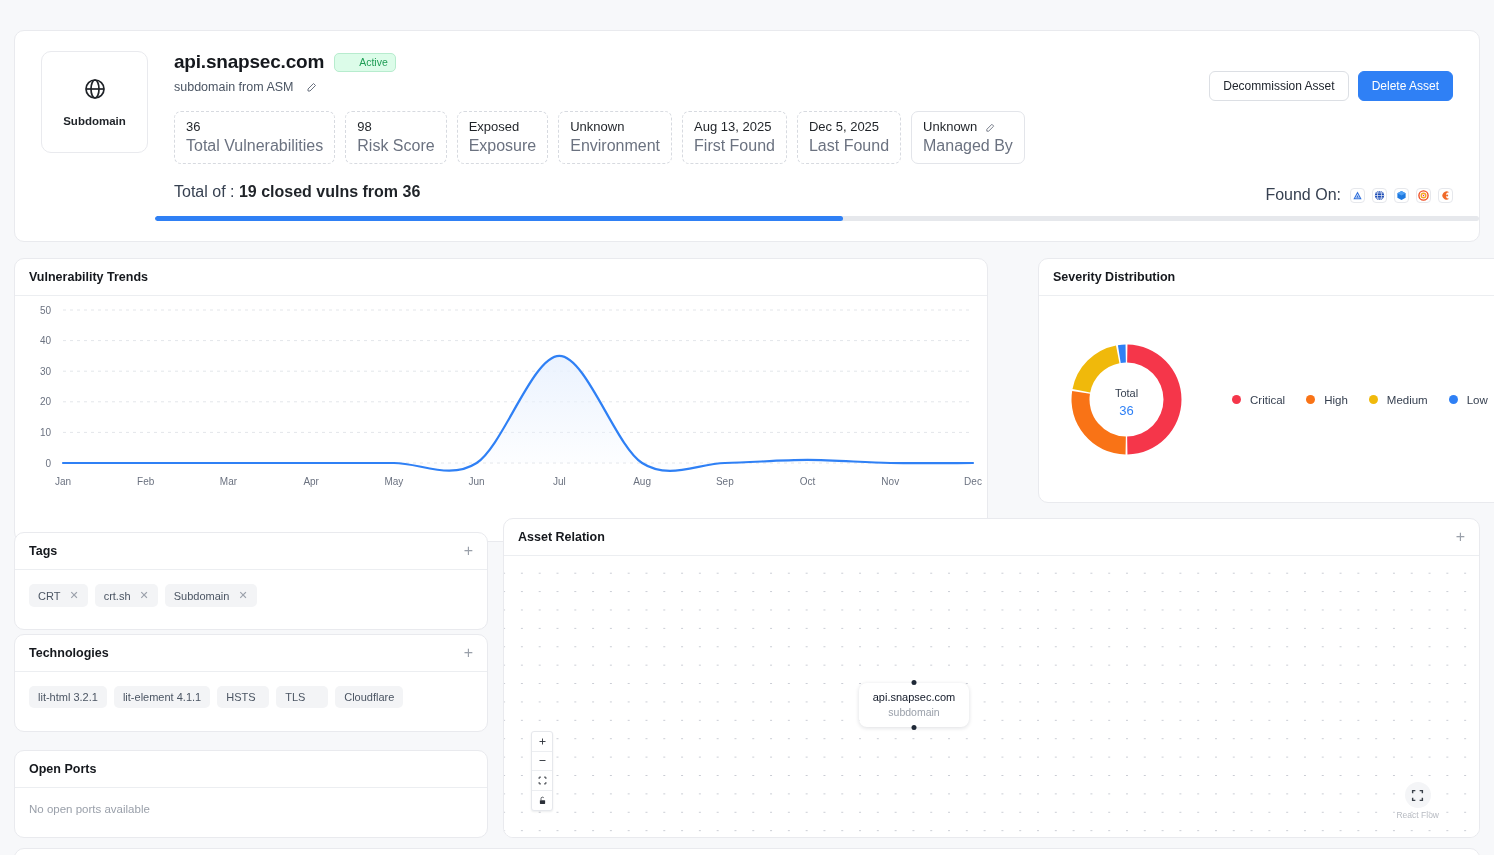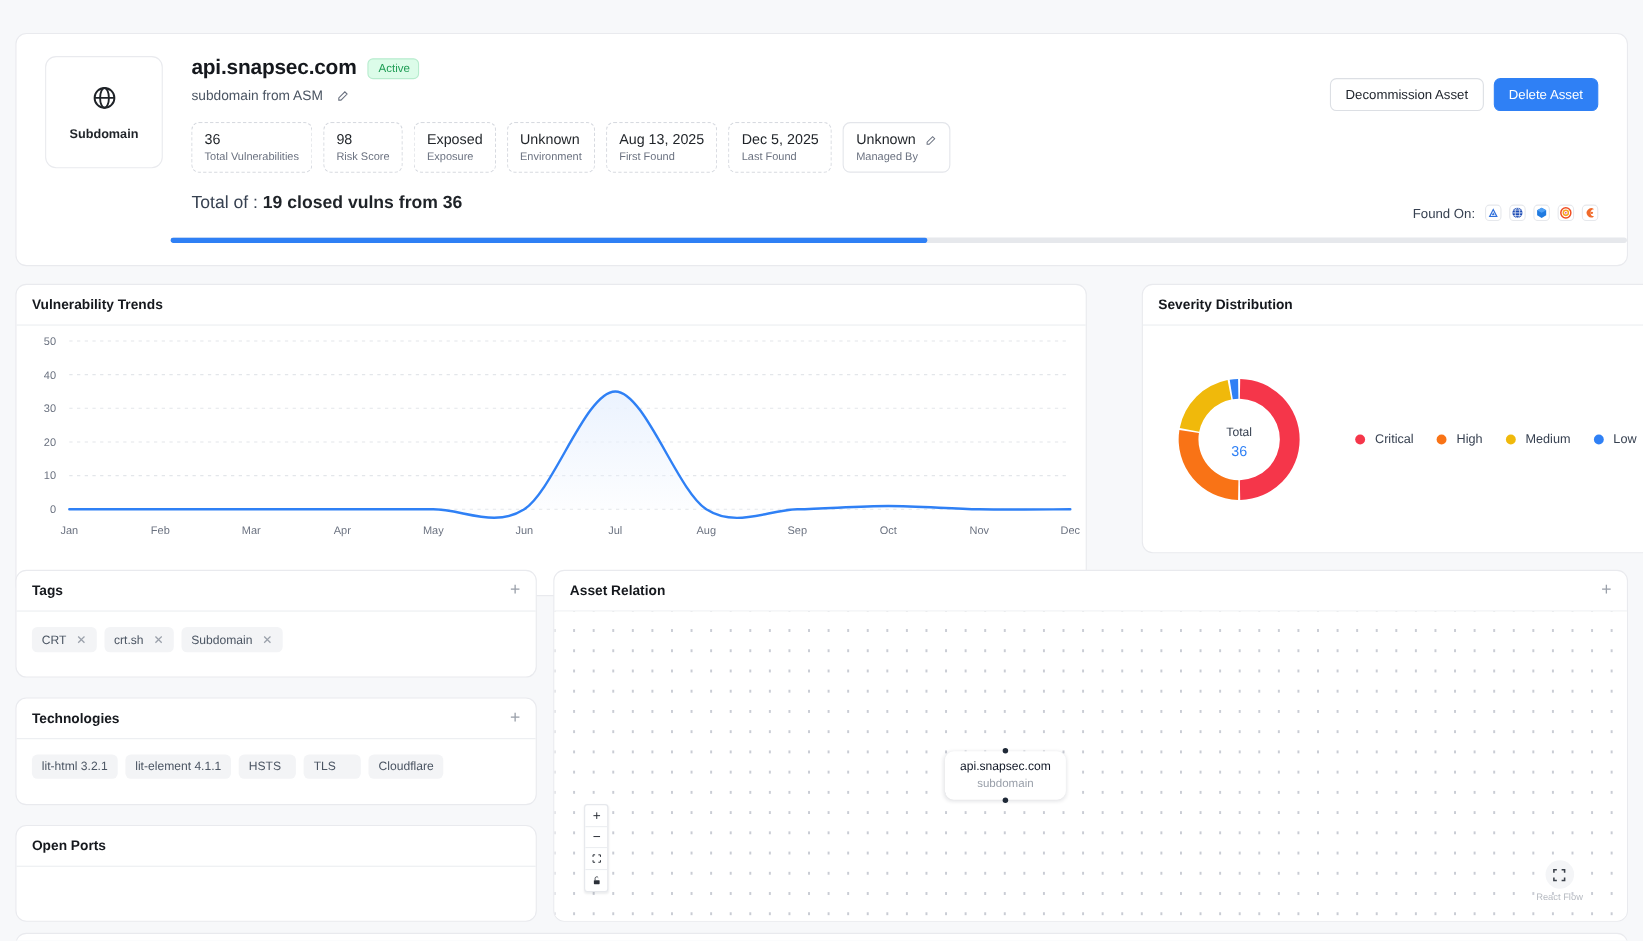"Active" .badge-active { padding: 2px 7px 3px 9px -> 2px 7px 3px 24px }
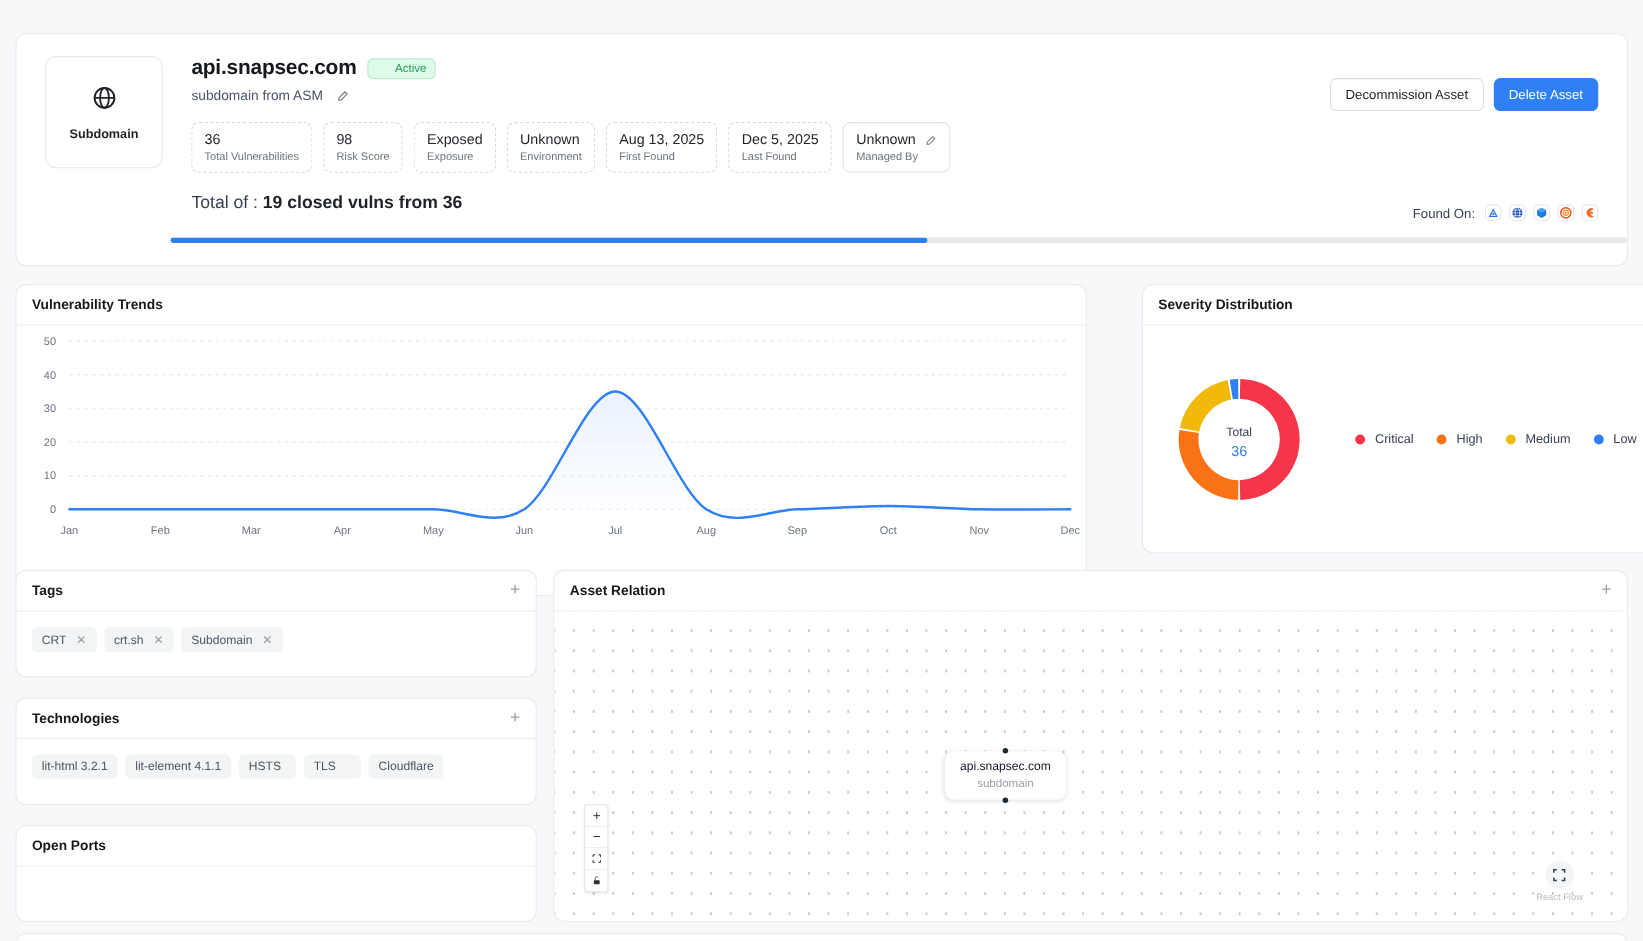"Total Vulnerabilities" .stat .k { font-size: 10px -> 16px }
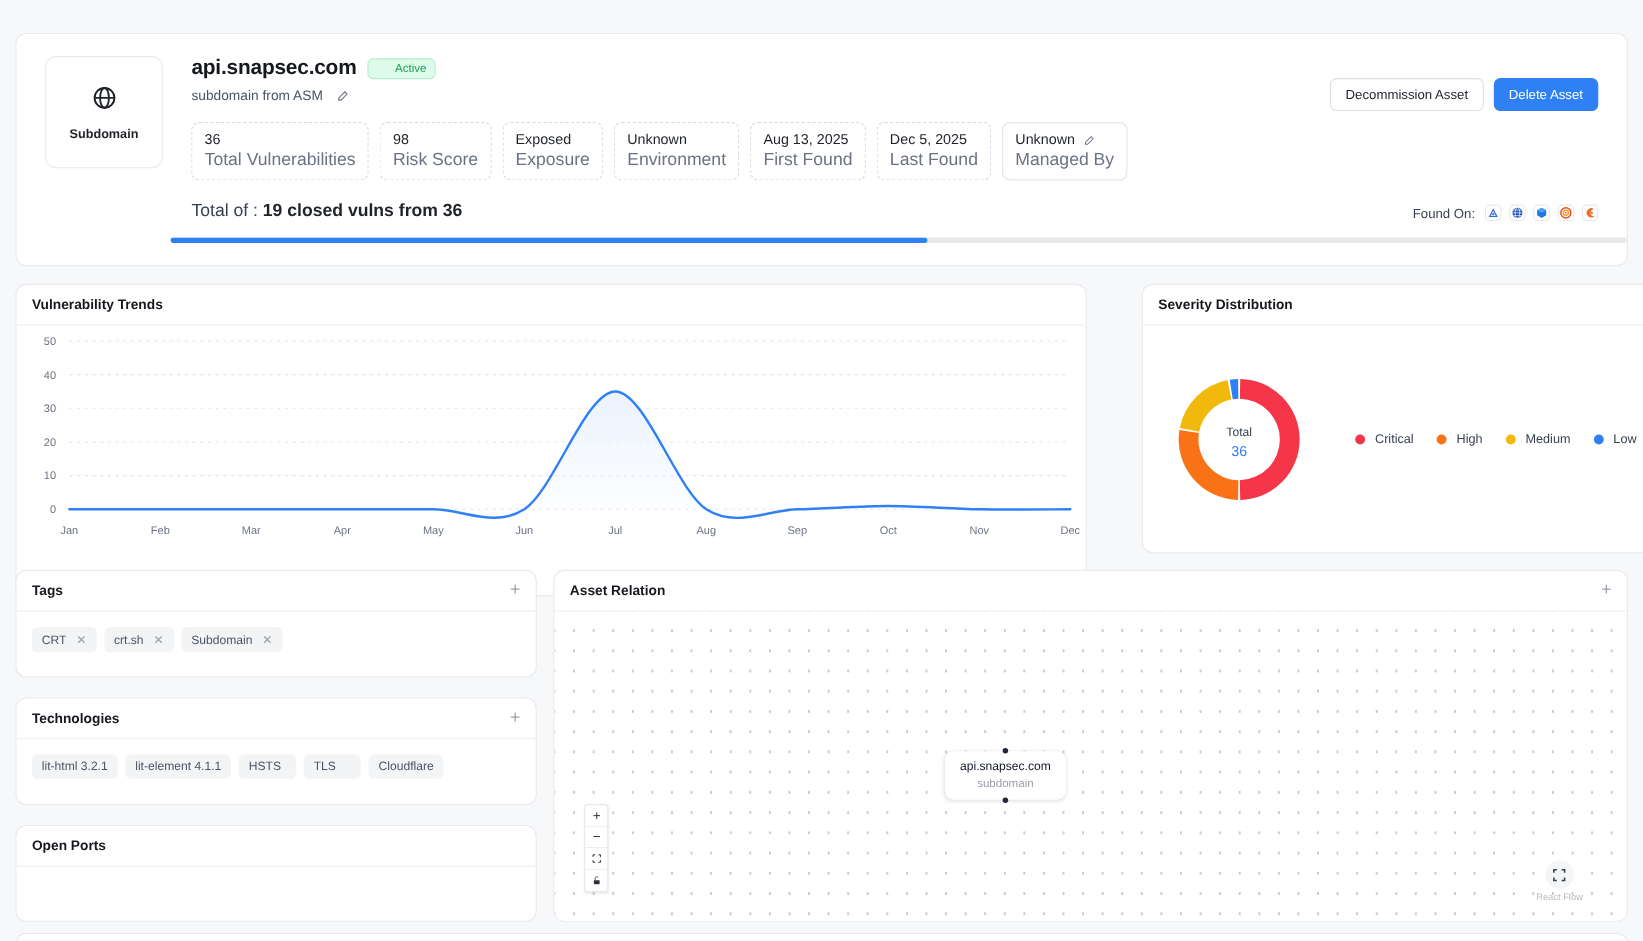"Found On:" .found-on .lbl { font-size: 12px -> 16px }
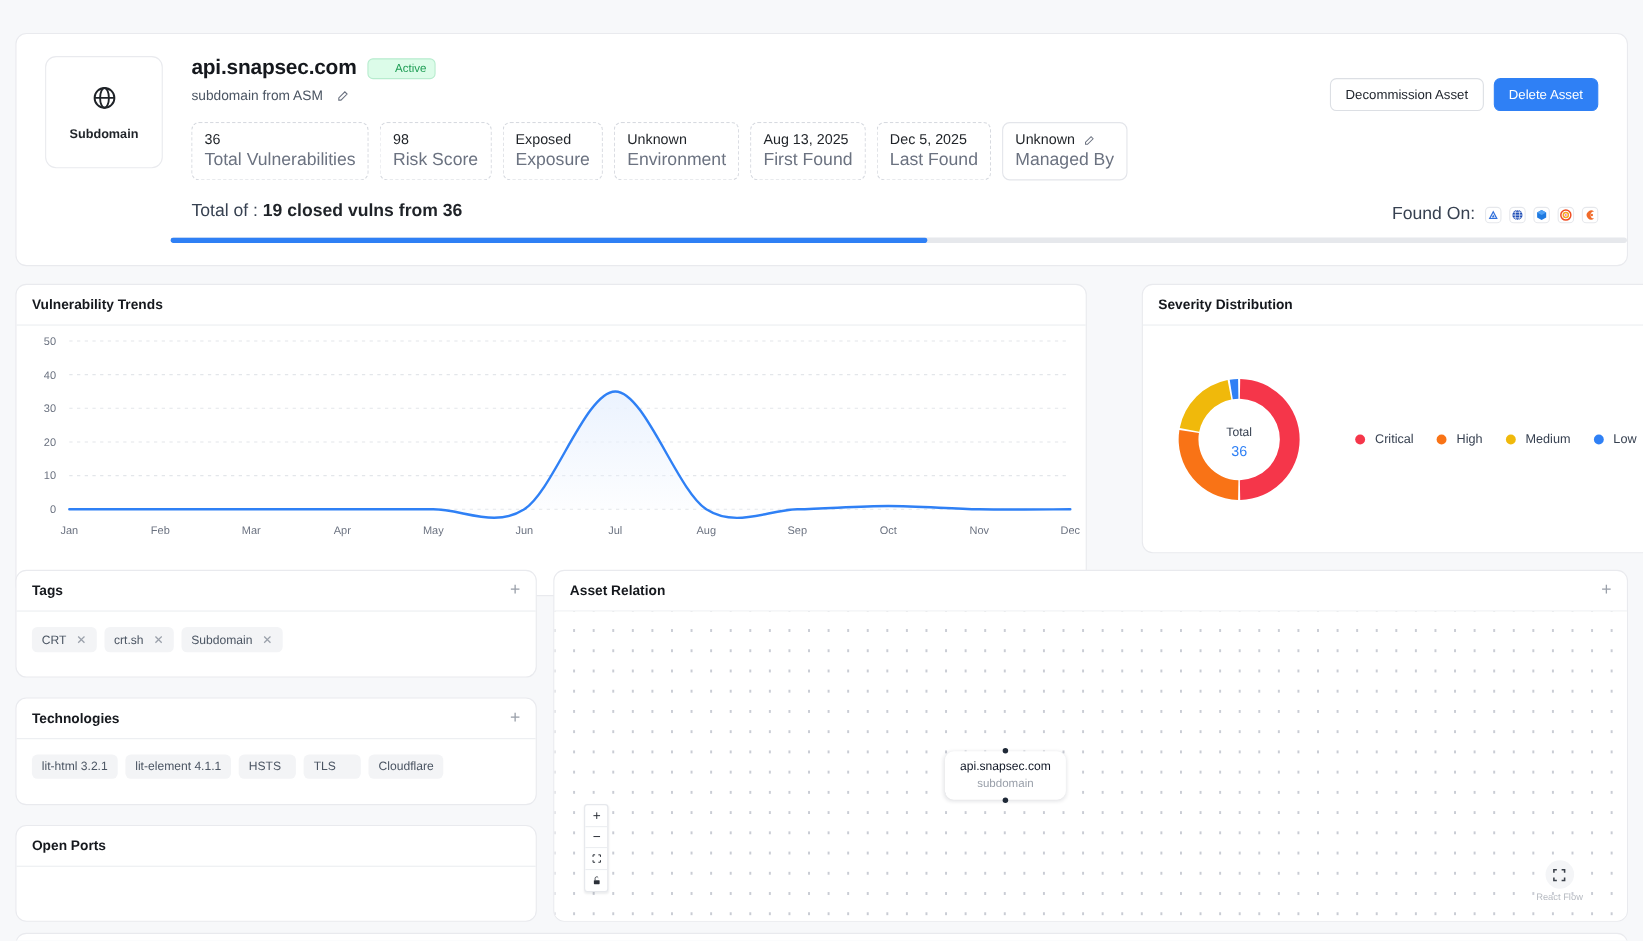"Tags" .tags { top: 518px -> 532px }
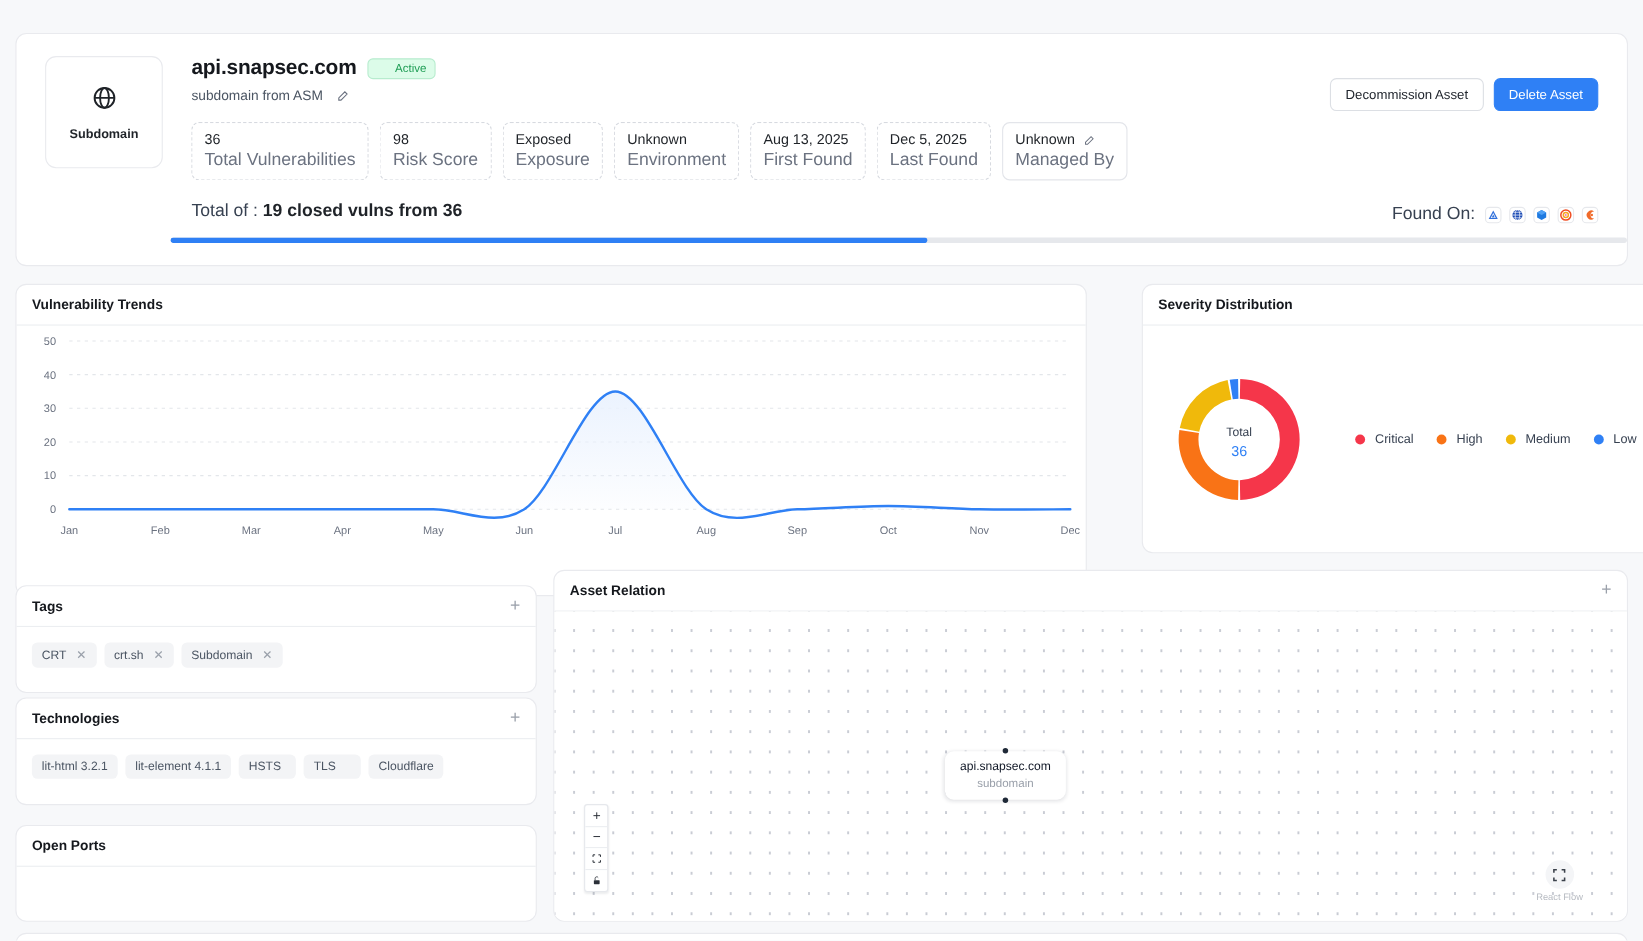"No open ports available" div.empty-text { html: none -> <div>No open ports available</div> }
